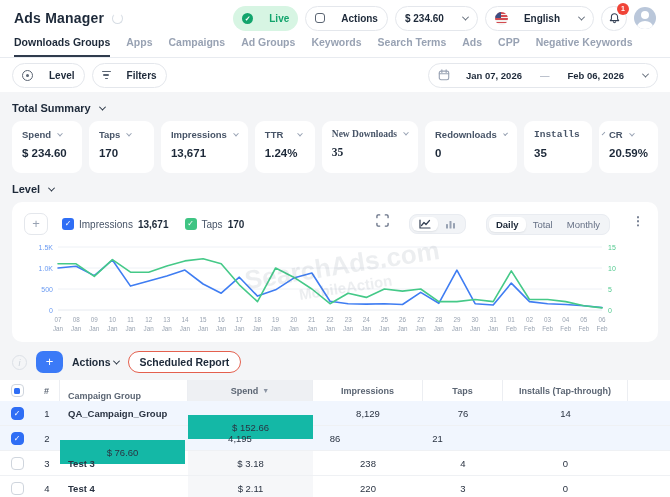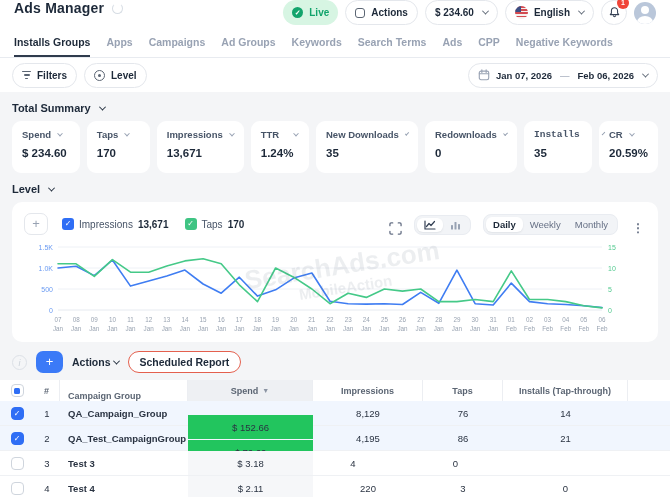"Ads Manager" .topbar { align-items: flex-start -> center }
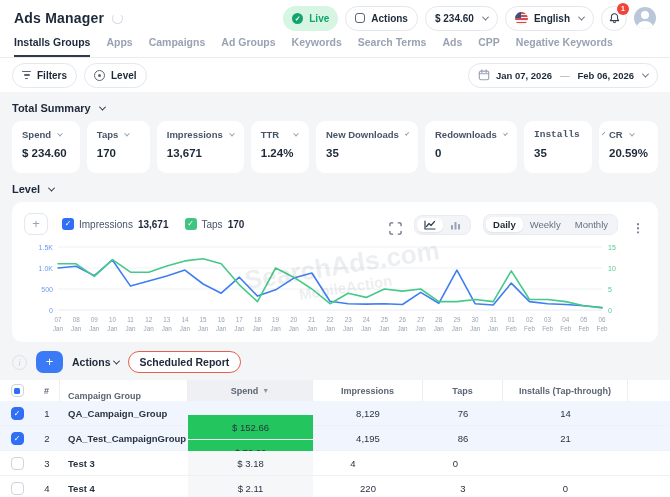"Live" .pill { gap: 6px -> 16px }
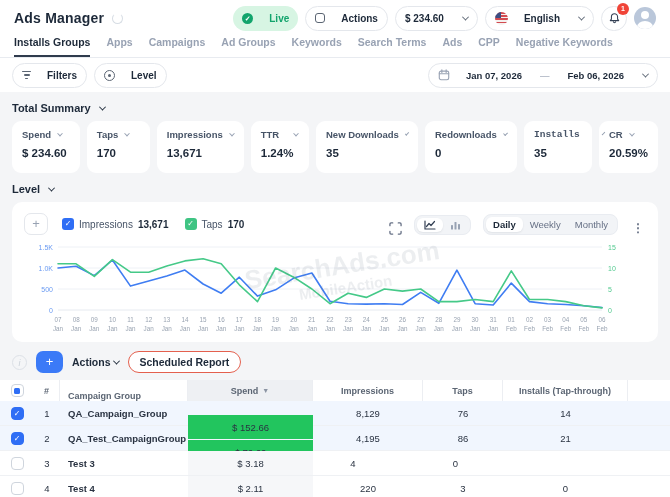"Installs Groups" div.tab { text: Installs -> Downloads }
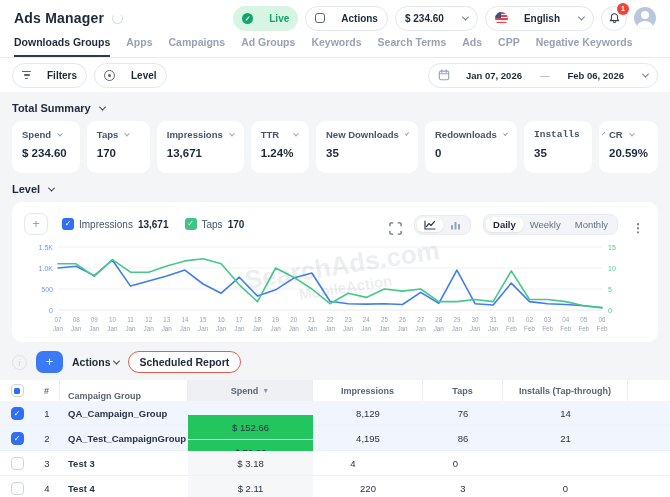"Filters" span.pill { order: before "Level" -> after "Level" }
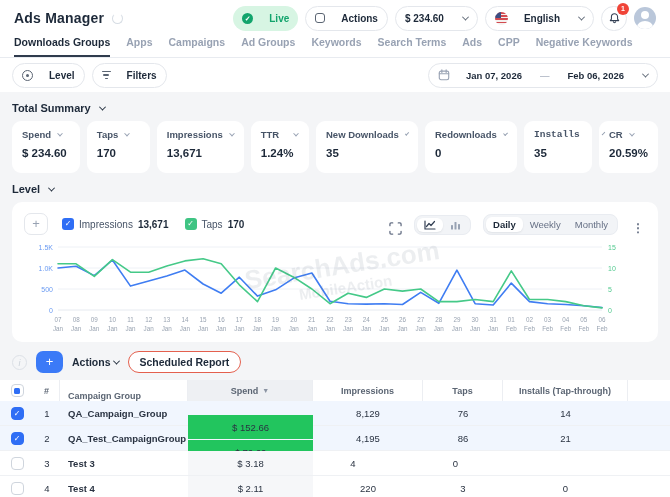"New Downloads" div.card { font-family: none -> Liberation Serif, serif }
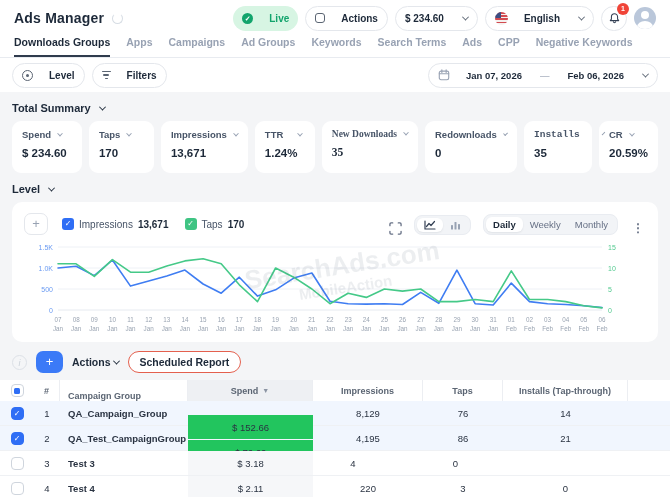"Daily" .ct-right { align-items: flex-end -> flex-start; gap: 12px -> 20px }
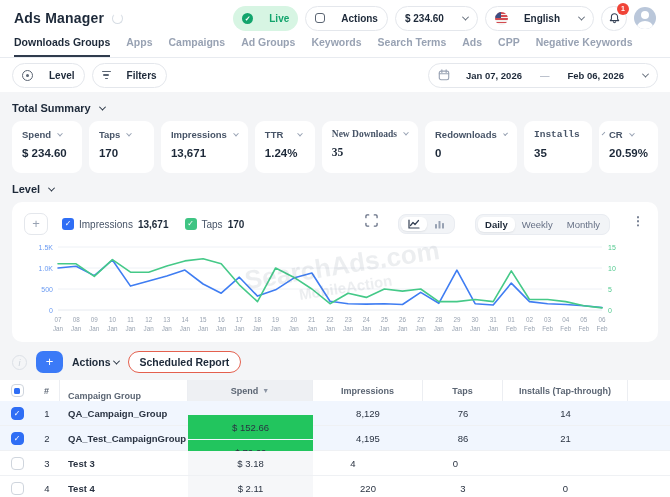"Weekly" div.seg-btn { text: Weekly -> Total }
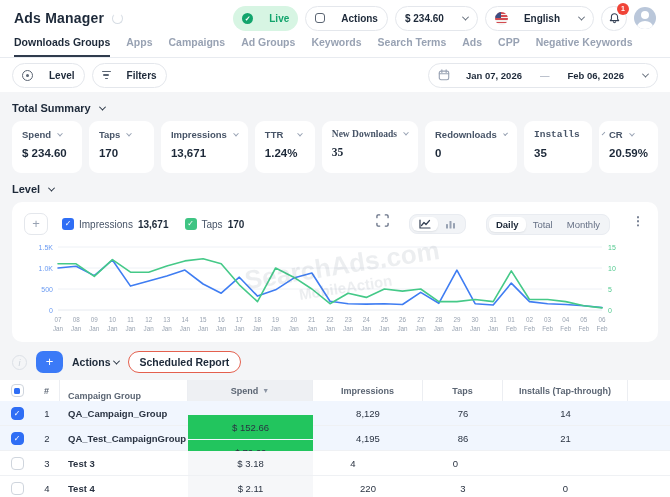"$ 152.66" .tbody-row.selected .c-spend { background: #22c55e -> #14b8a6 }
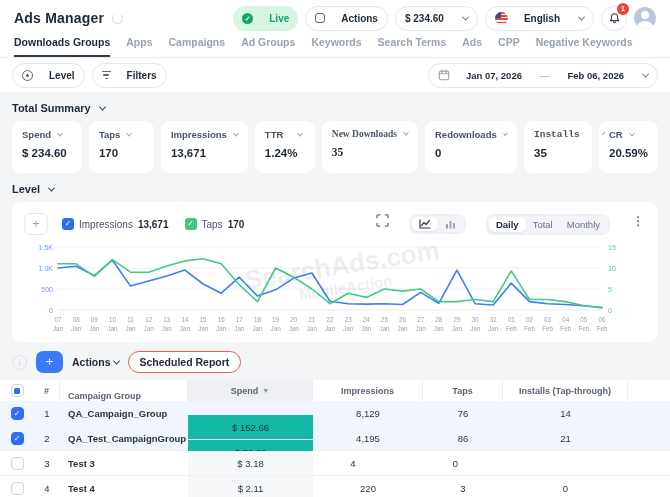"QA_Test_CampaignGroup" div.cell { html: <div>QA_Test_CampaignGroup</div> -> none }
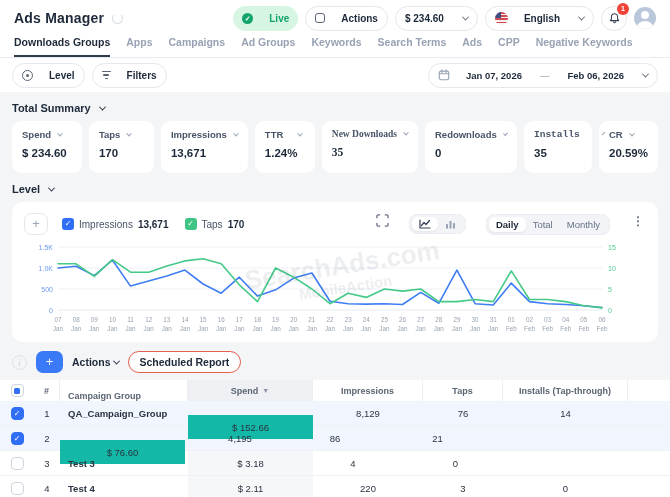"238" div.cell { html: none -> <div>238</div> }
